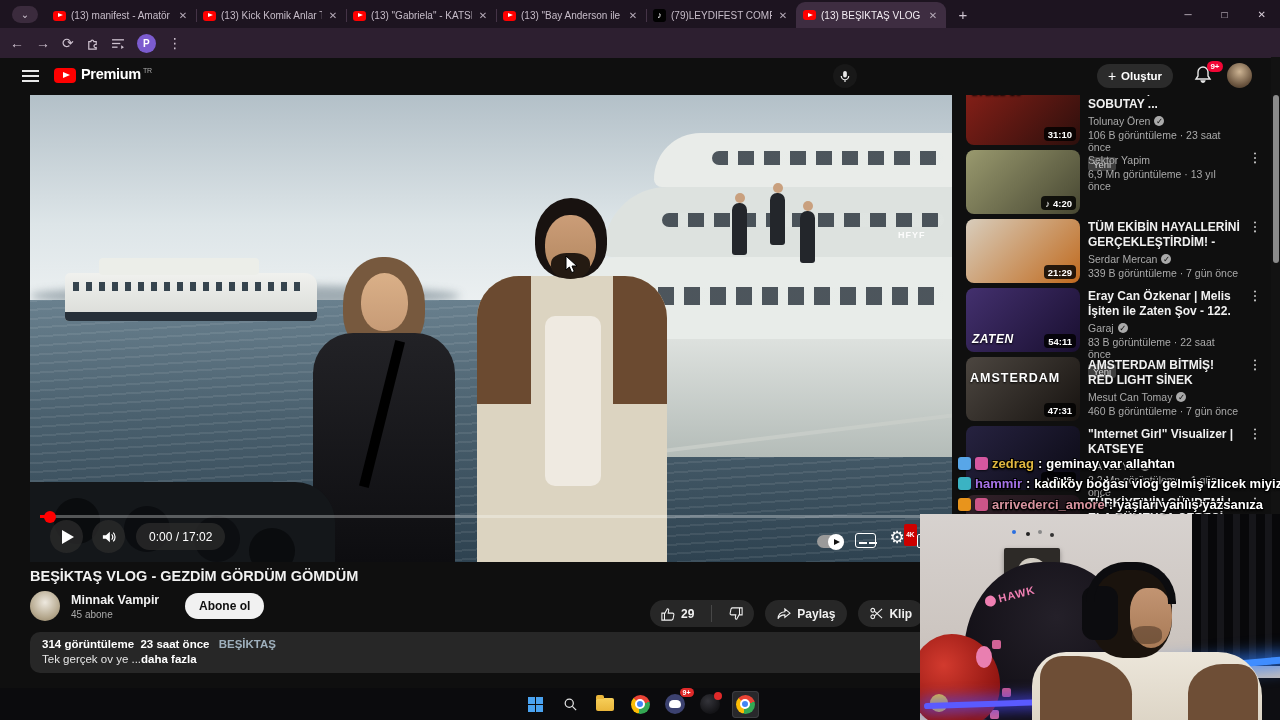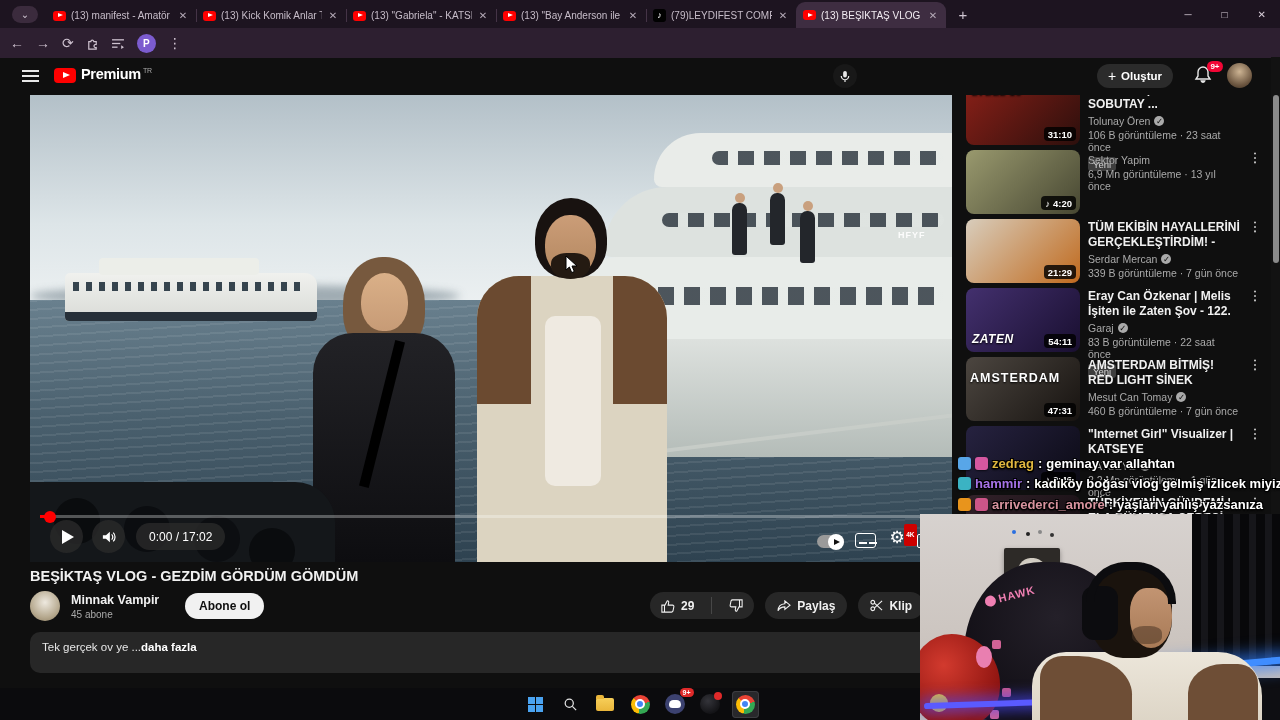"29" .pill { margin-top: none -> 8px }
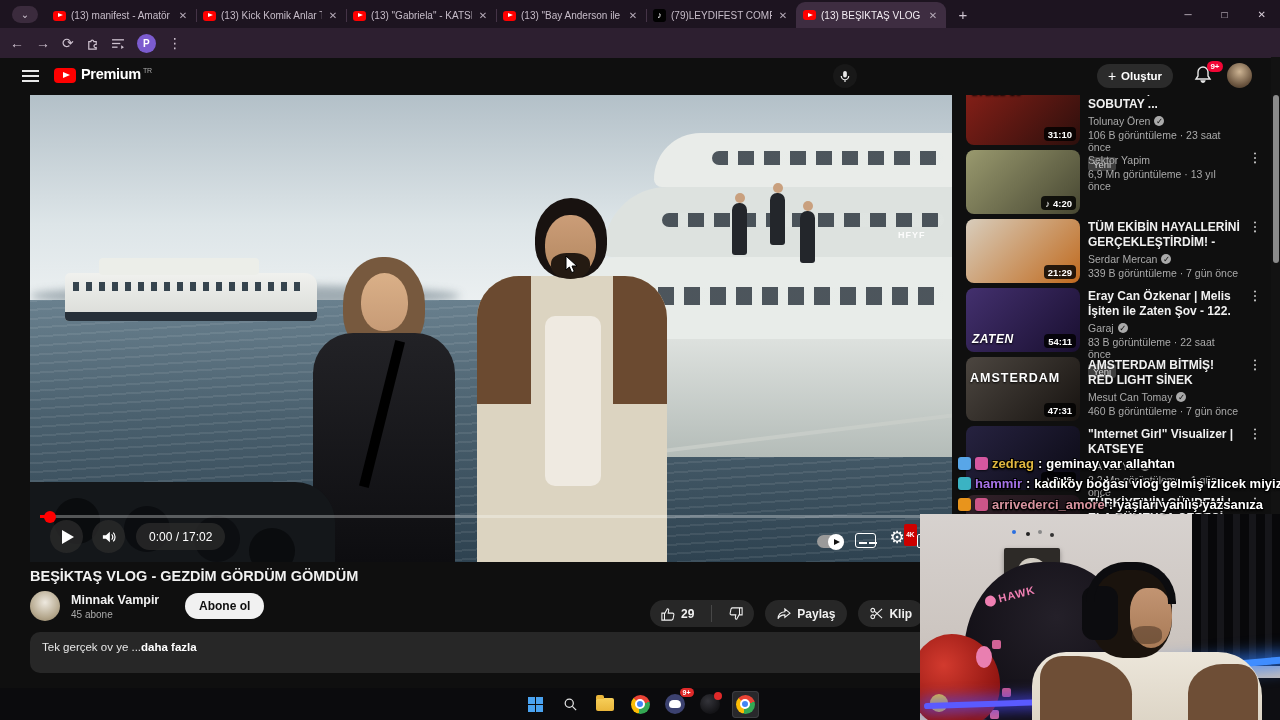"314 görüntüleme 23 saat önce" div.descl1 { html: none -> <div> <span>314 görüntüleme</span>&nbsp; <span>23 saat önce</span> <span>BEŞİKTAŞ</span> </div> }
